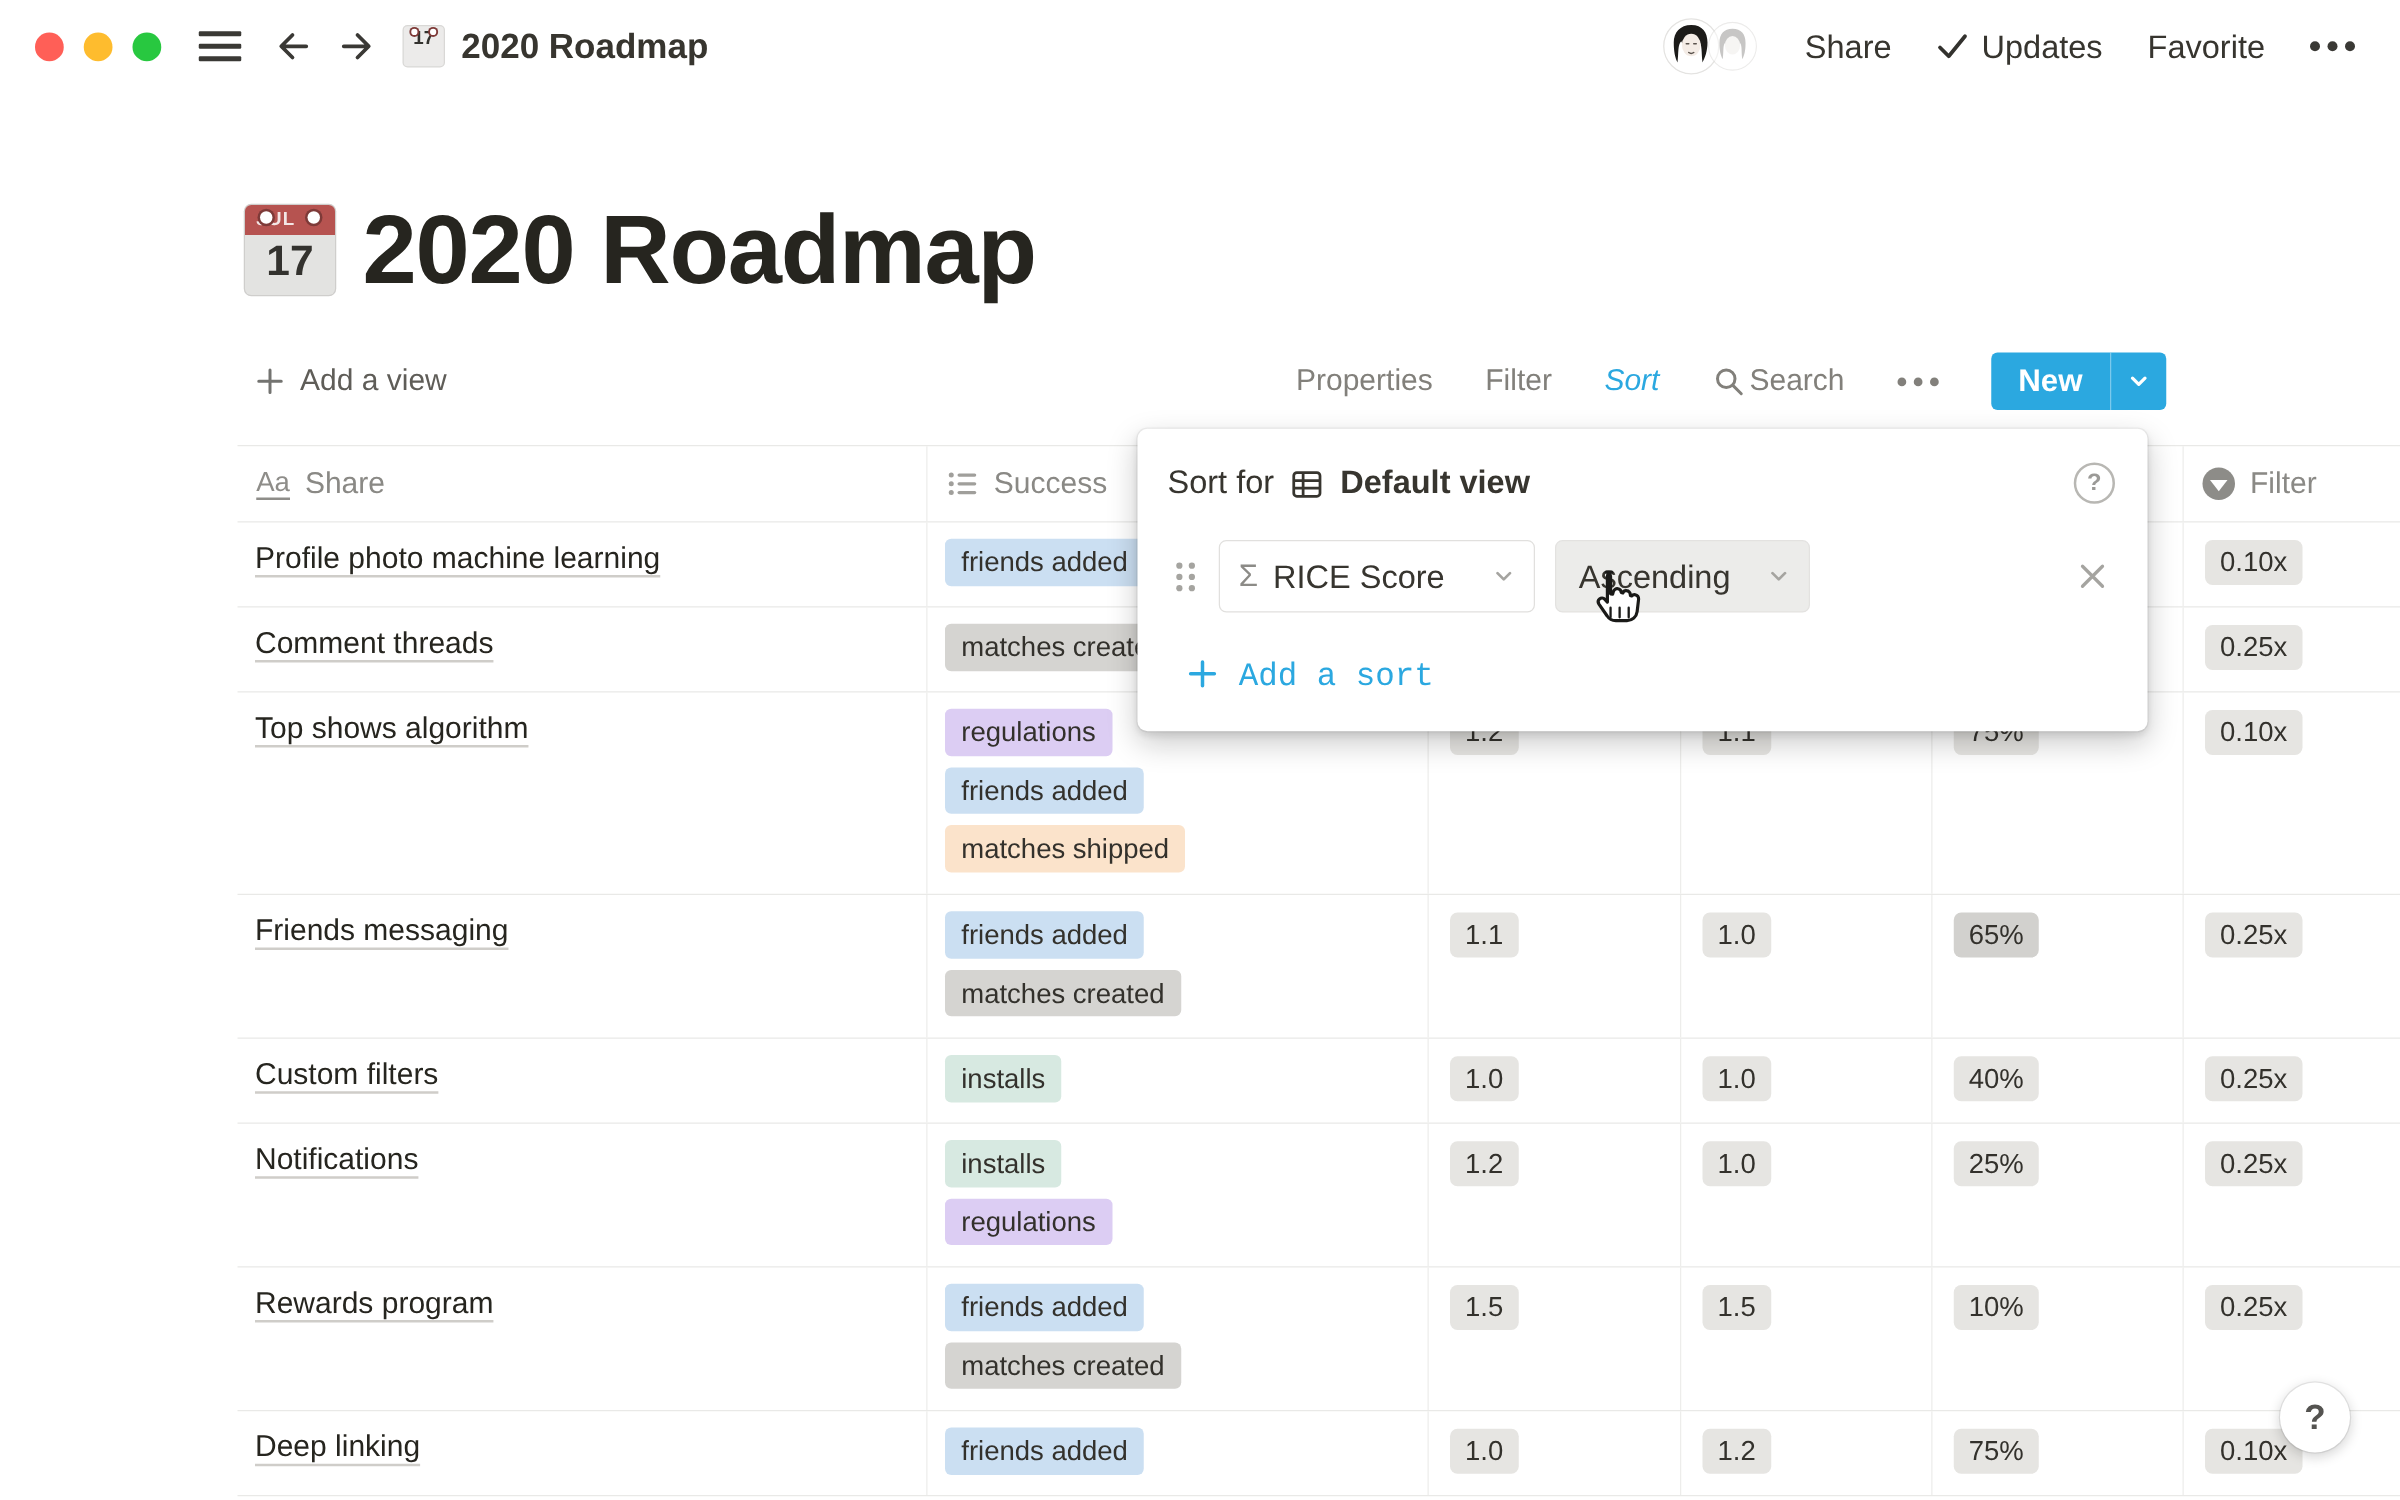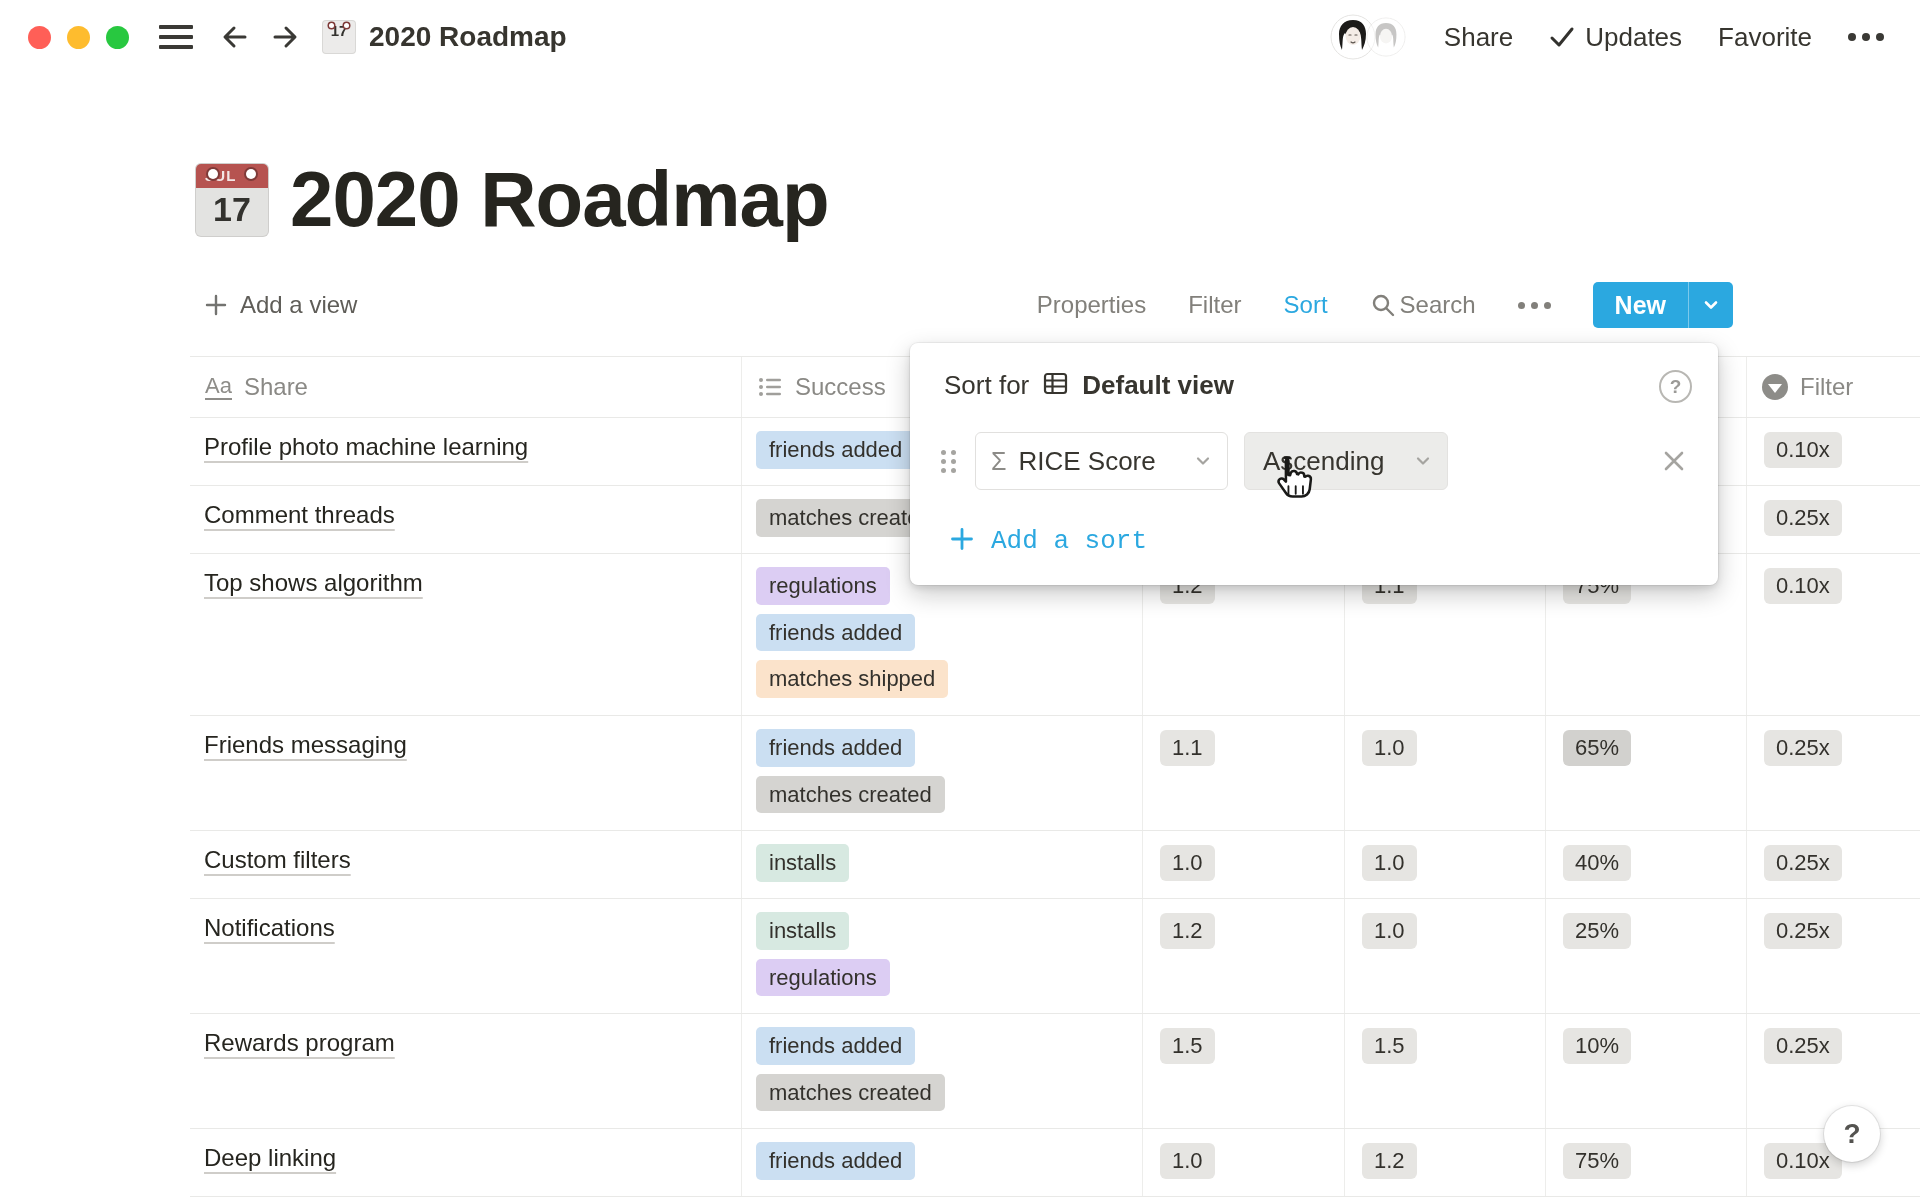"Sort" .tool-link.active { font-style: none -> italic }
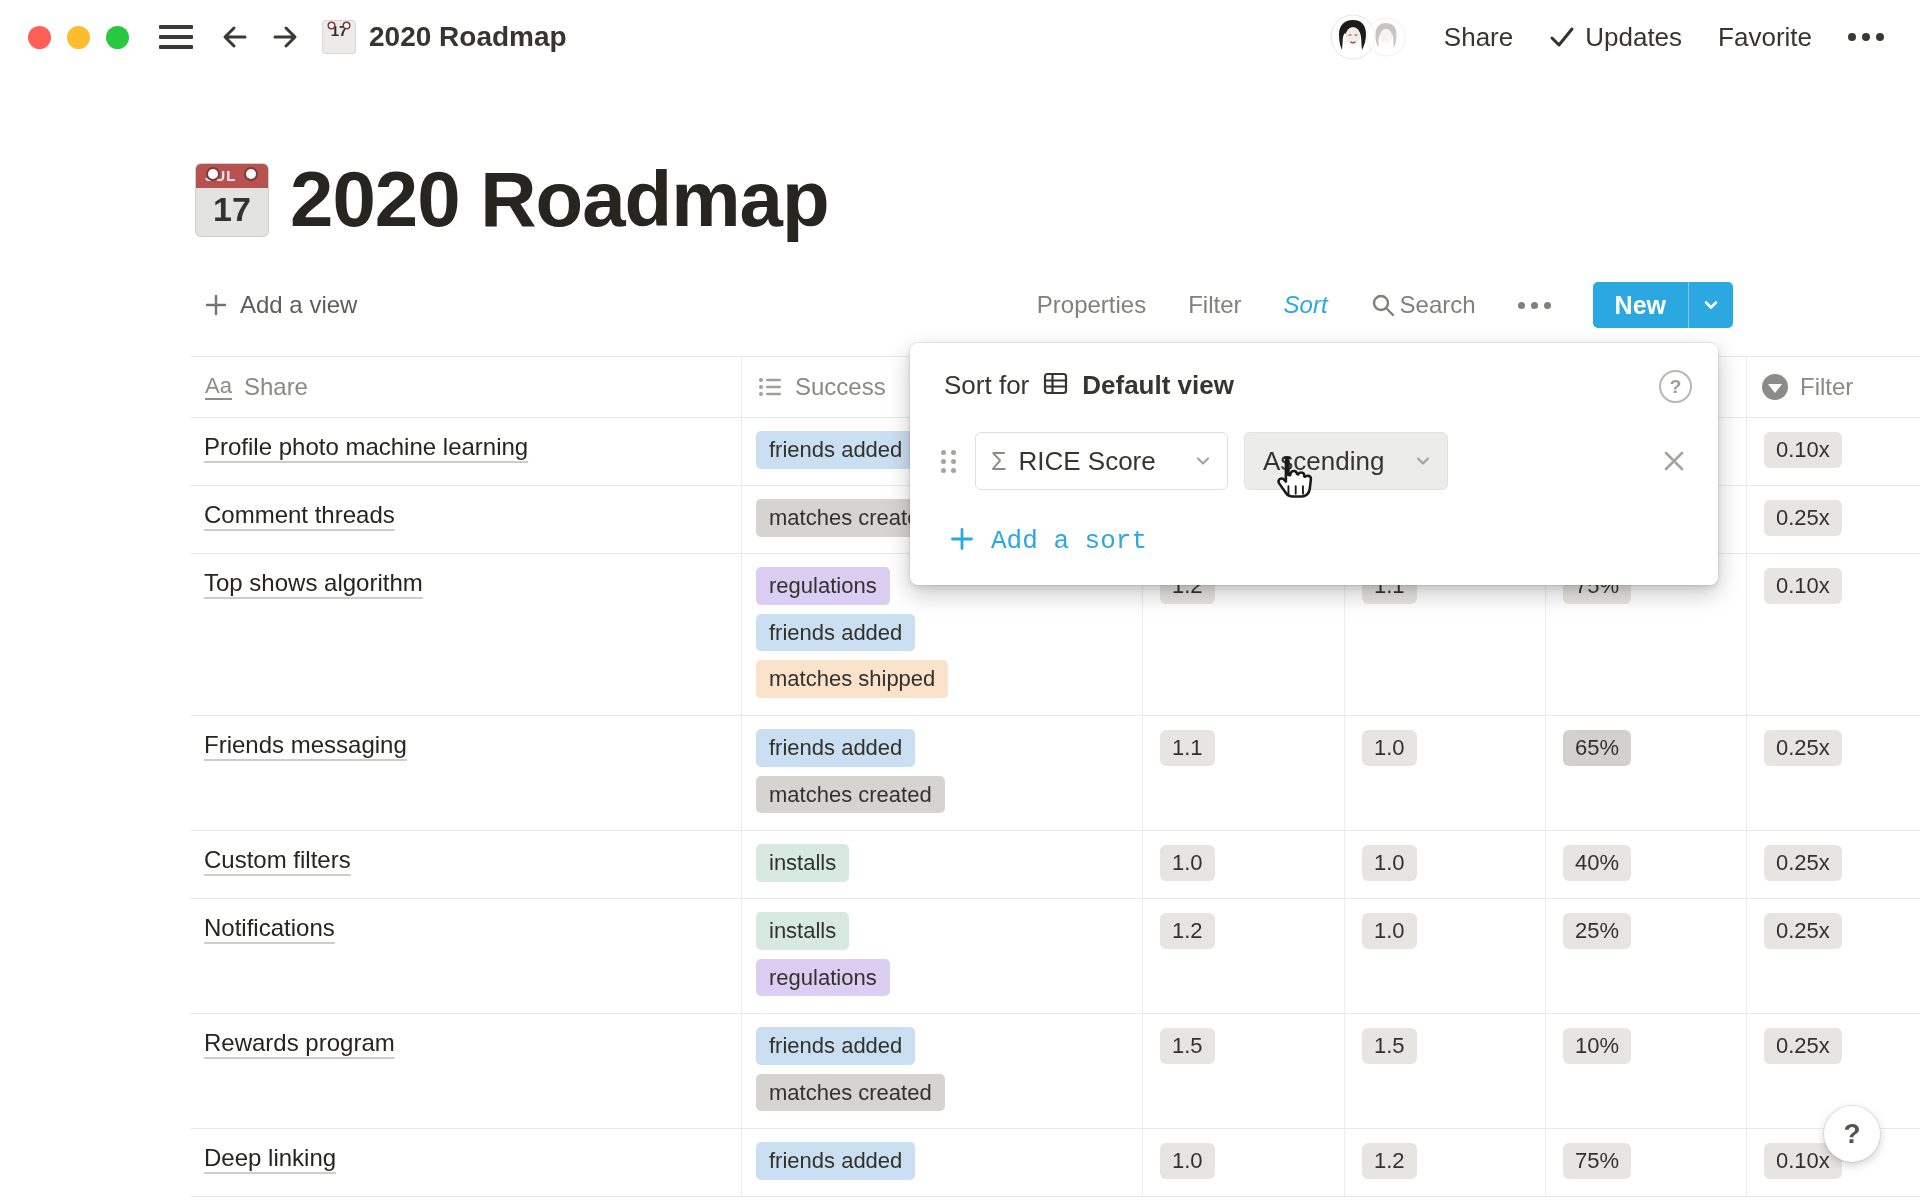"Sort for" .pop-title { align-items: flex-start -> flex-end; padding: 27px 30px 0 34px -> 27px 30px 0 24px }
